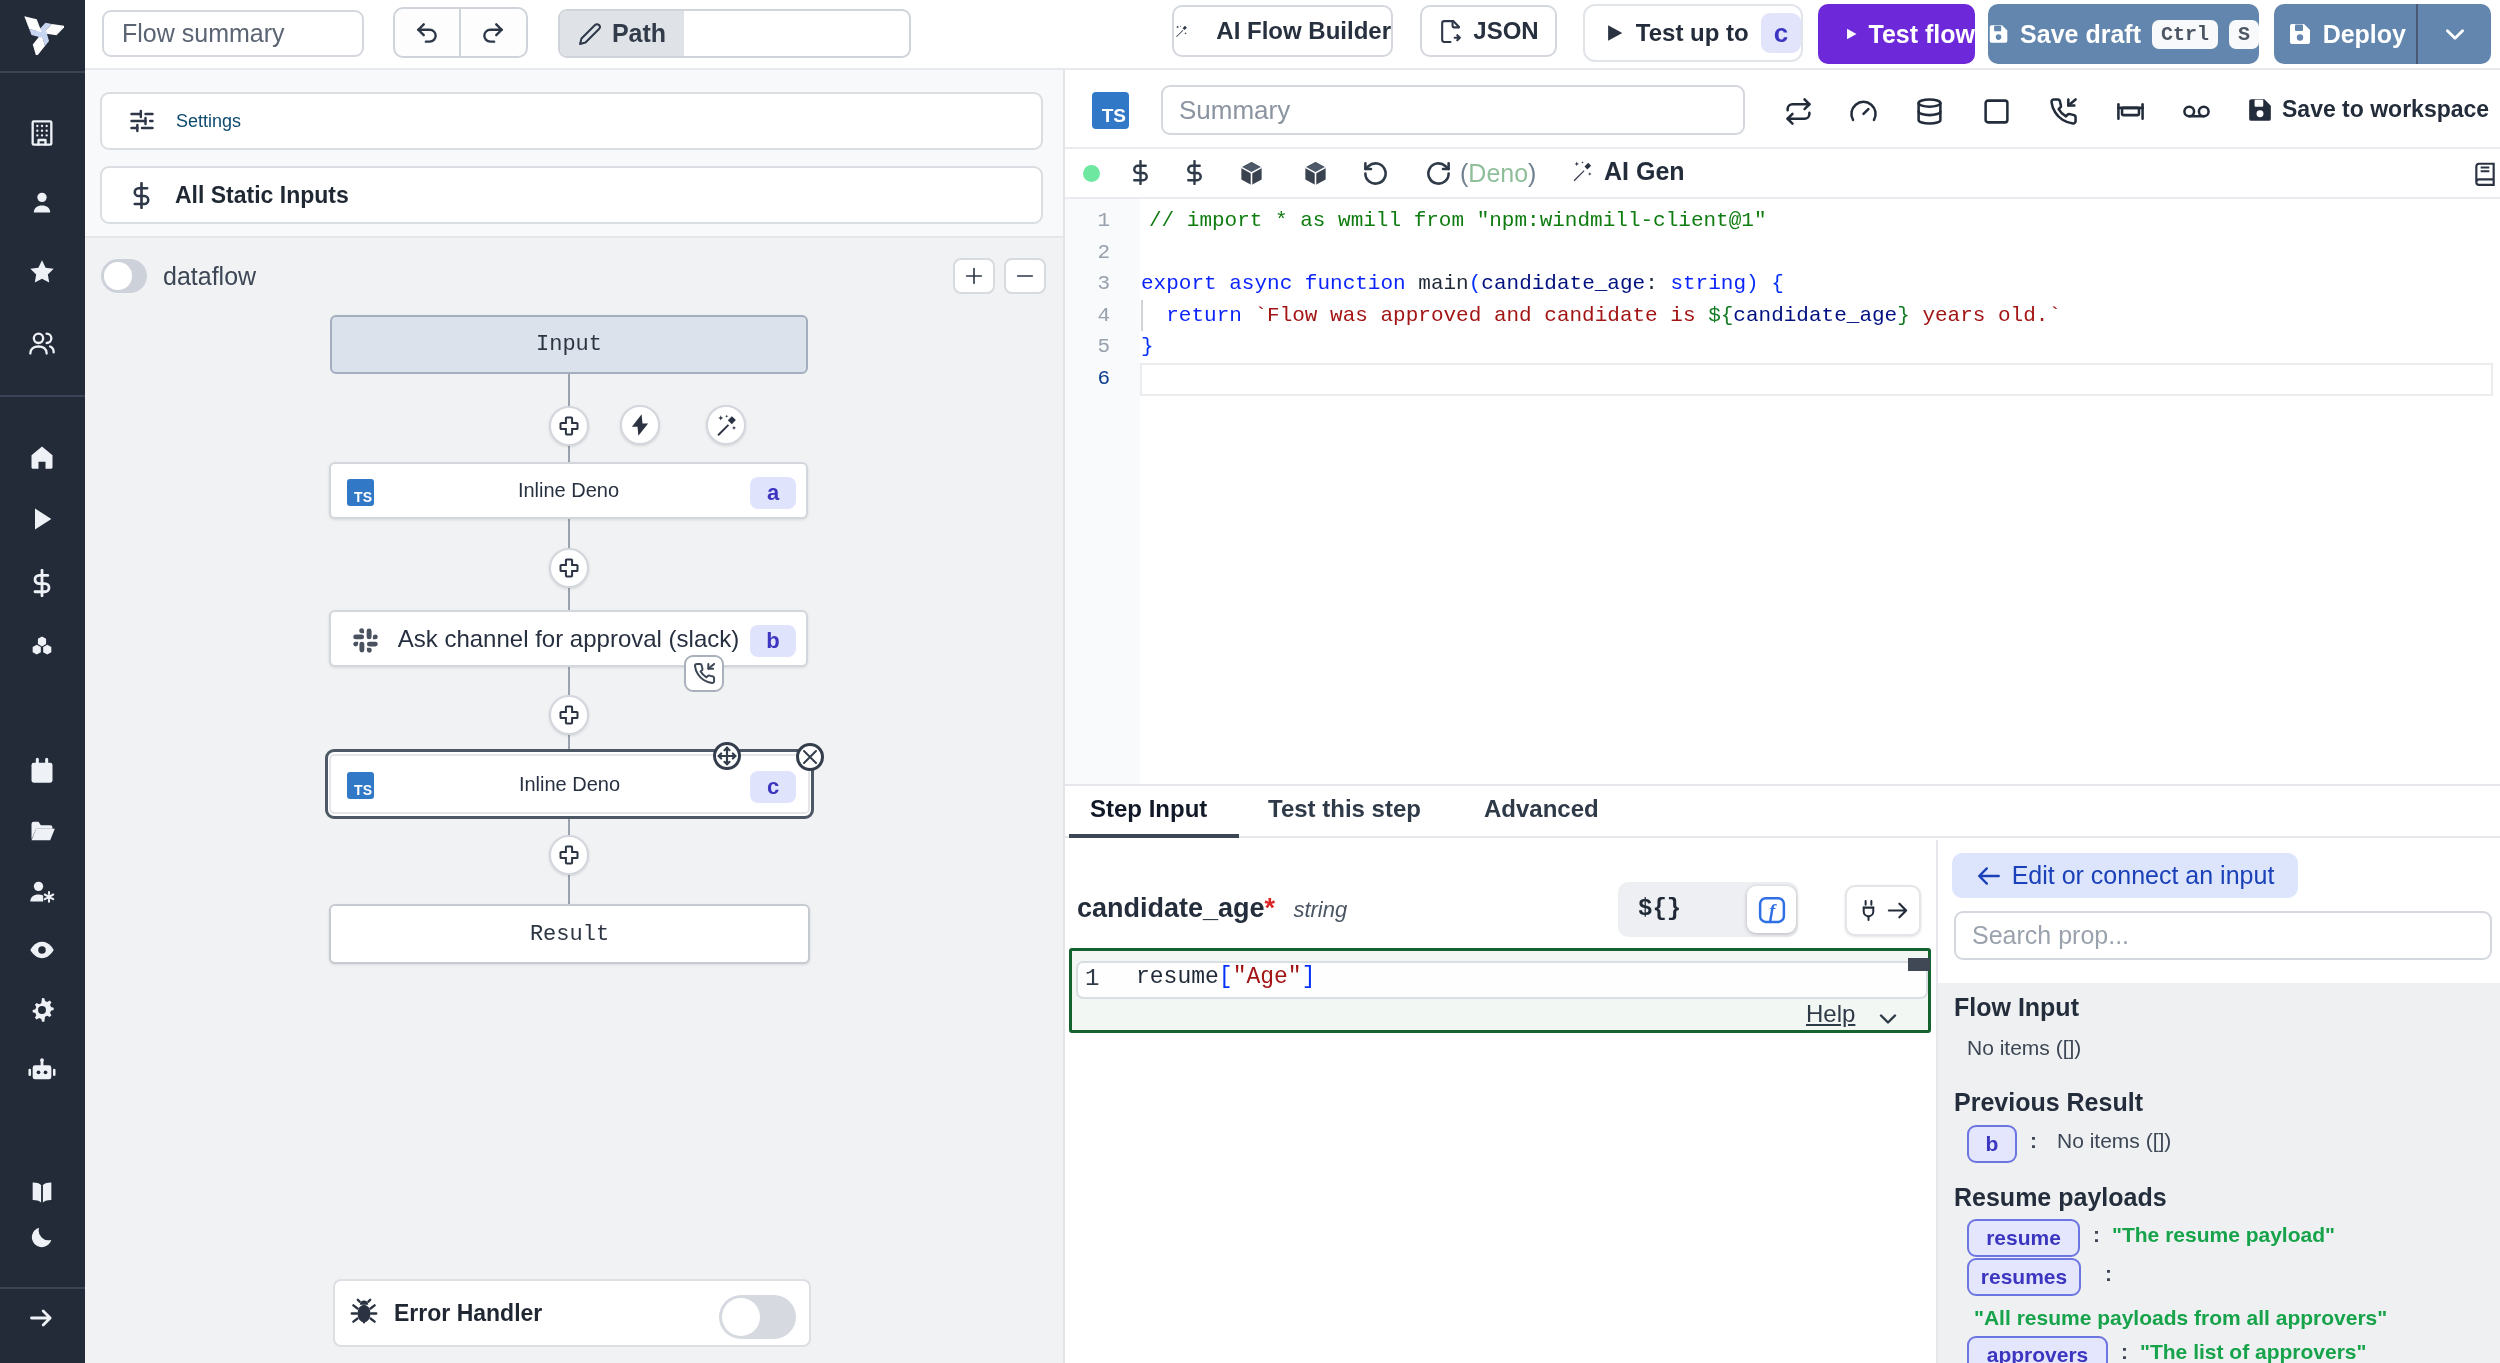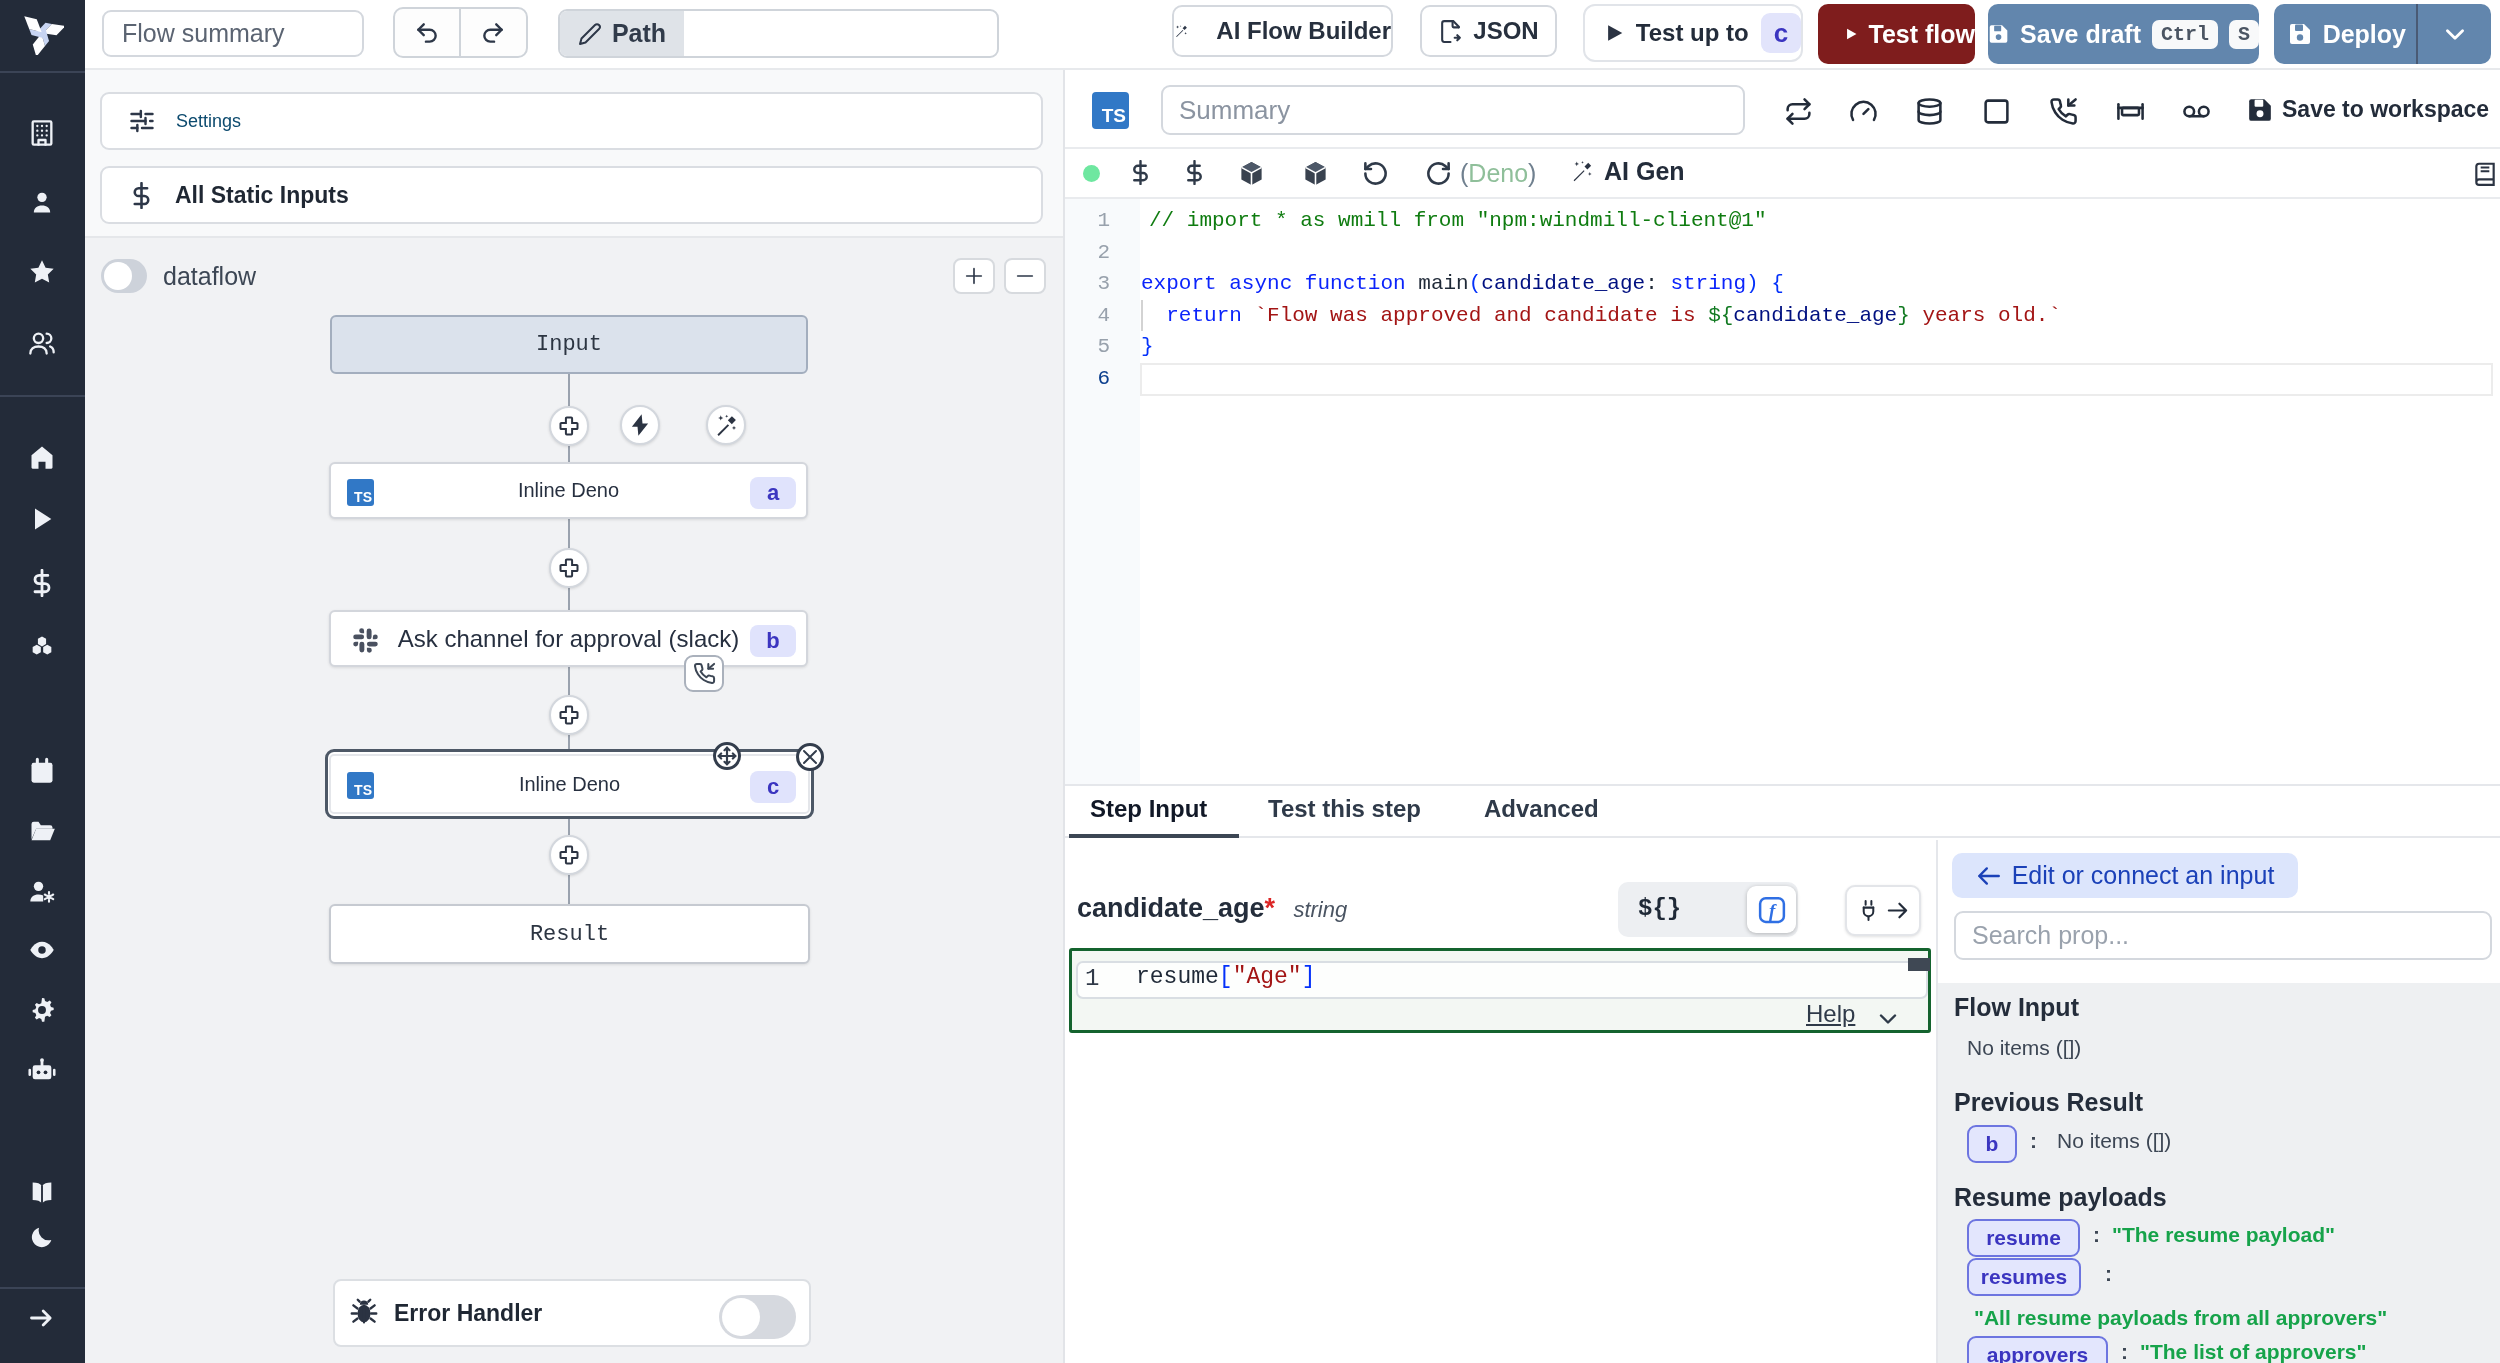"Path" div.abs { width: 441px -> 353px }
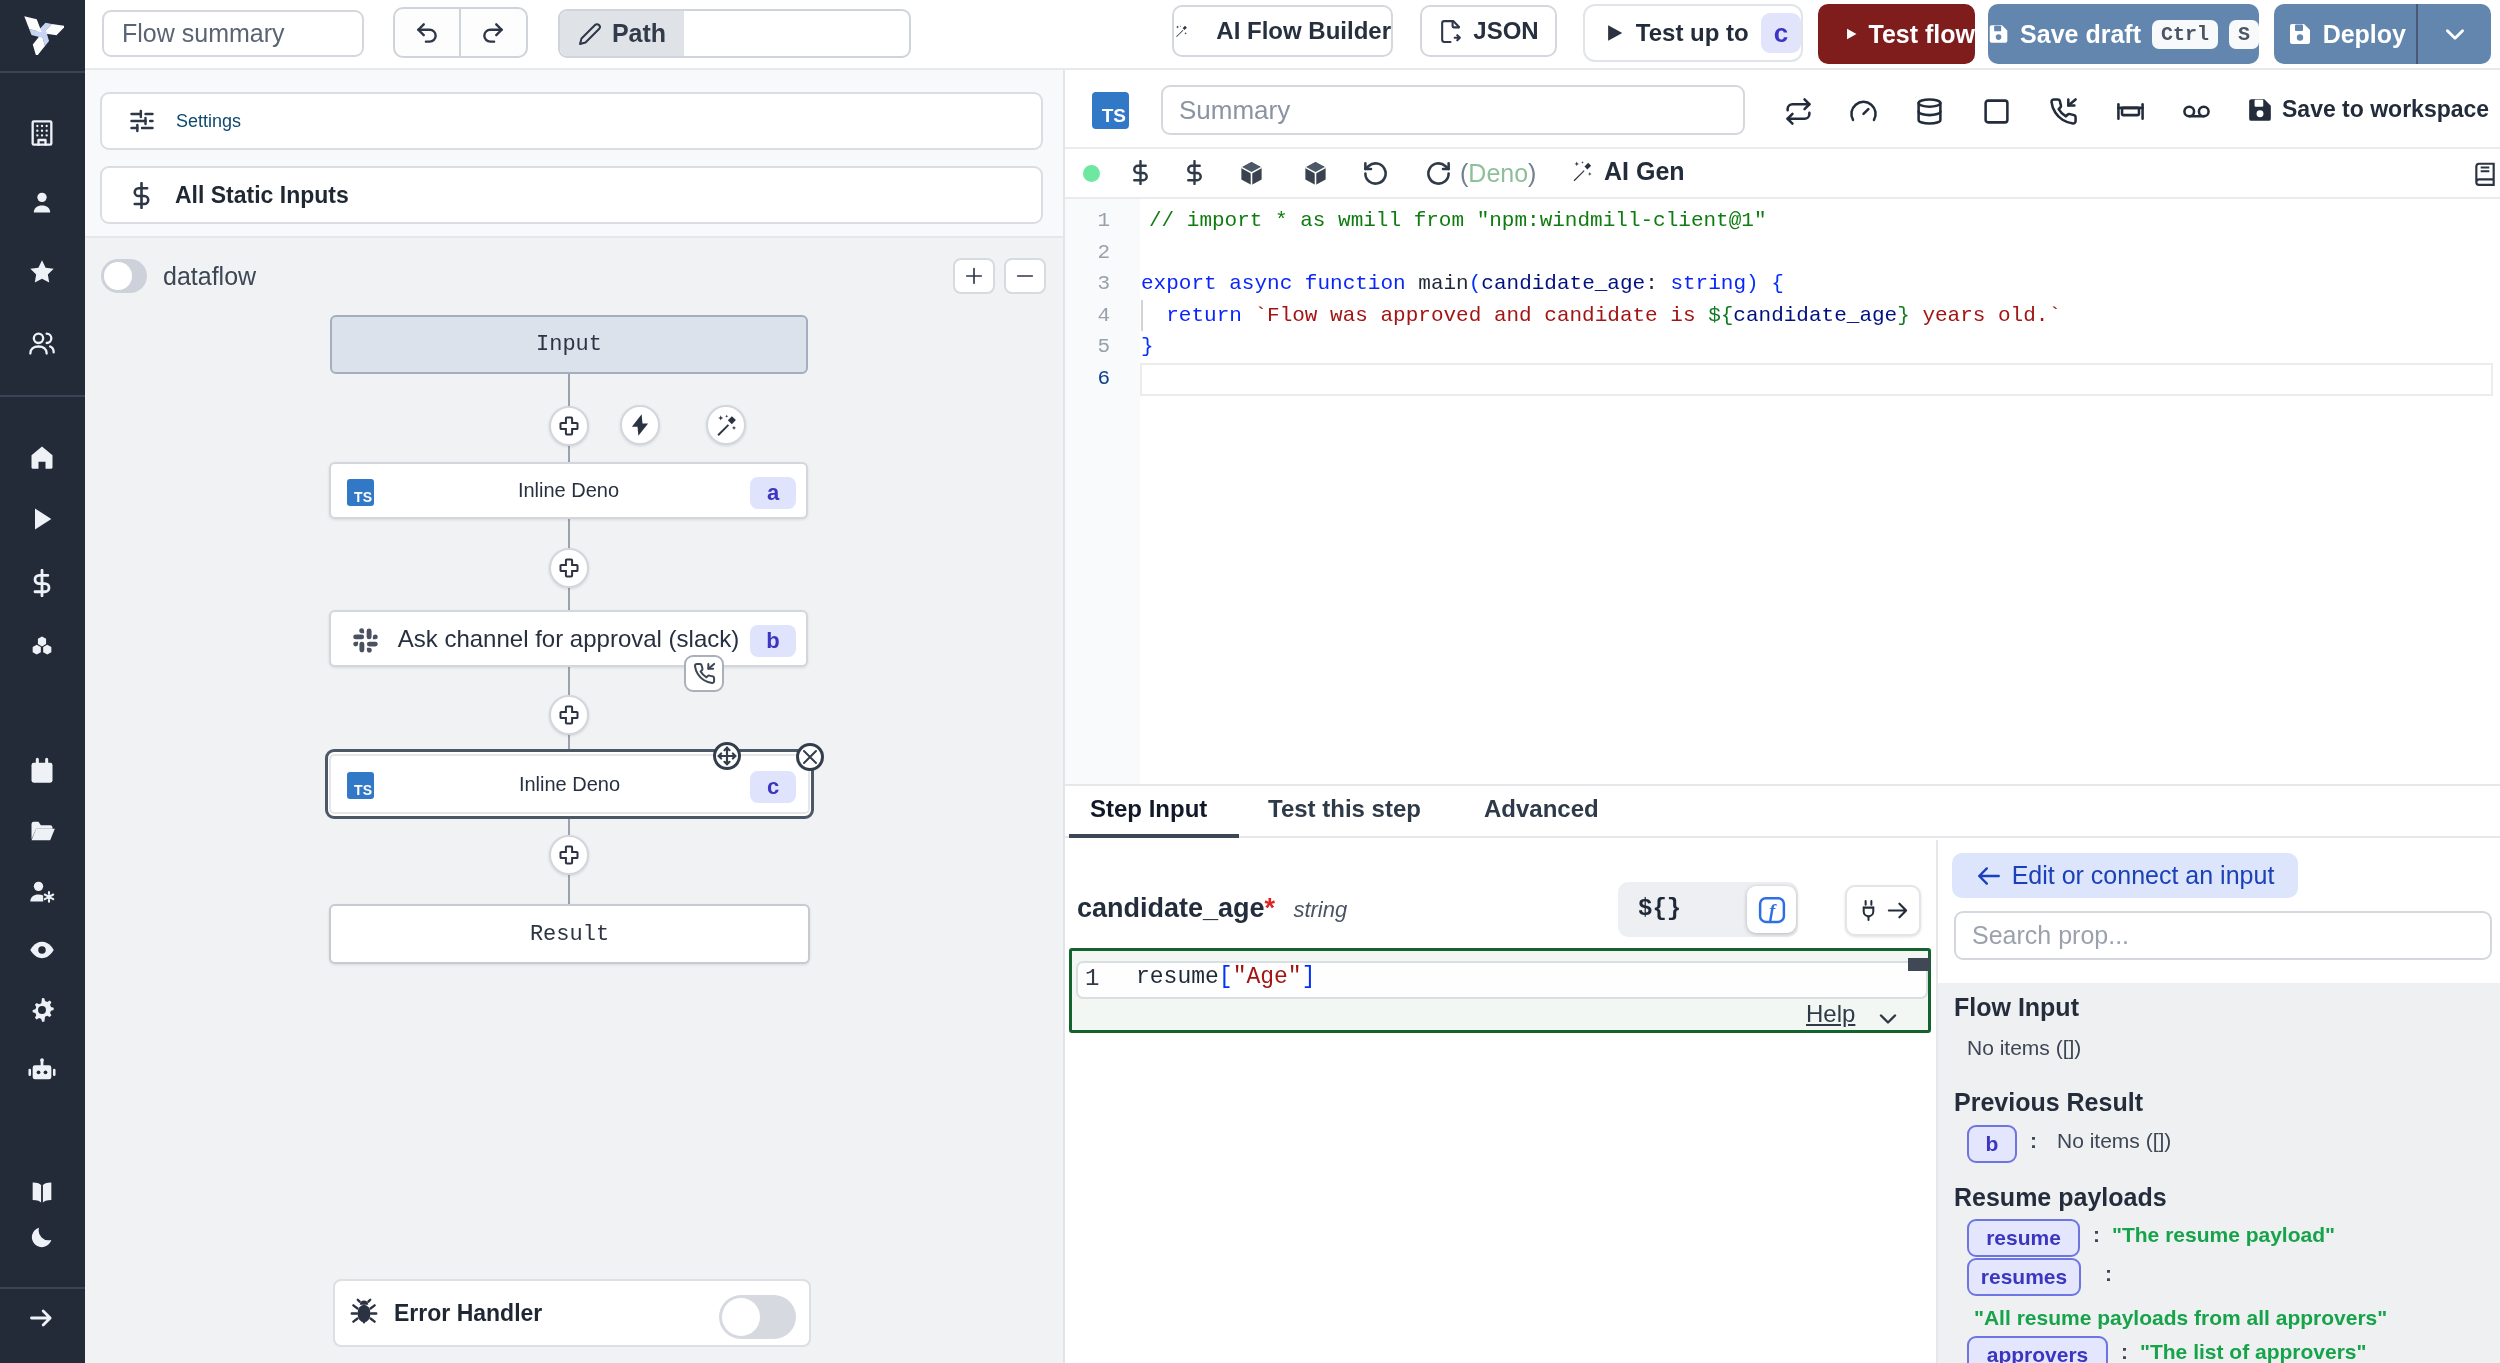"Test flow" div.abs { background: #7f1d1d -> #6d28d9 }
